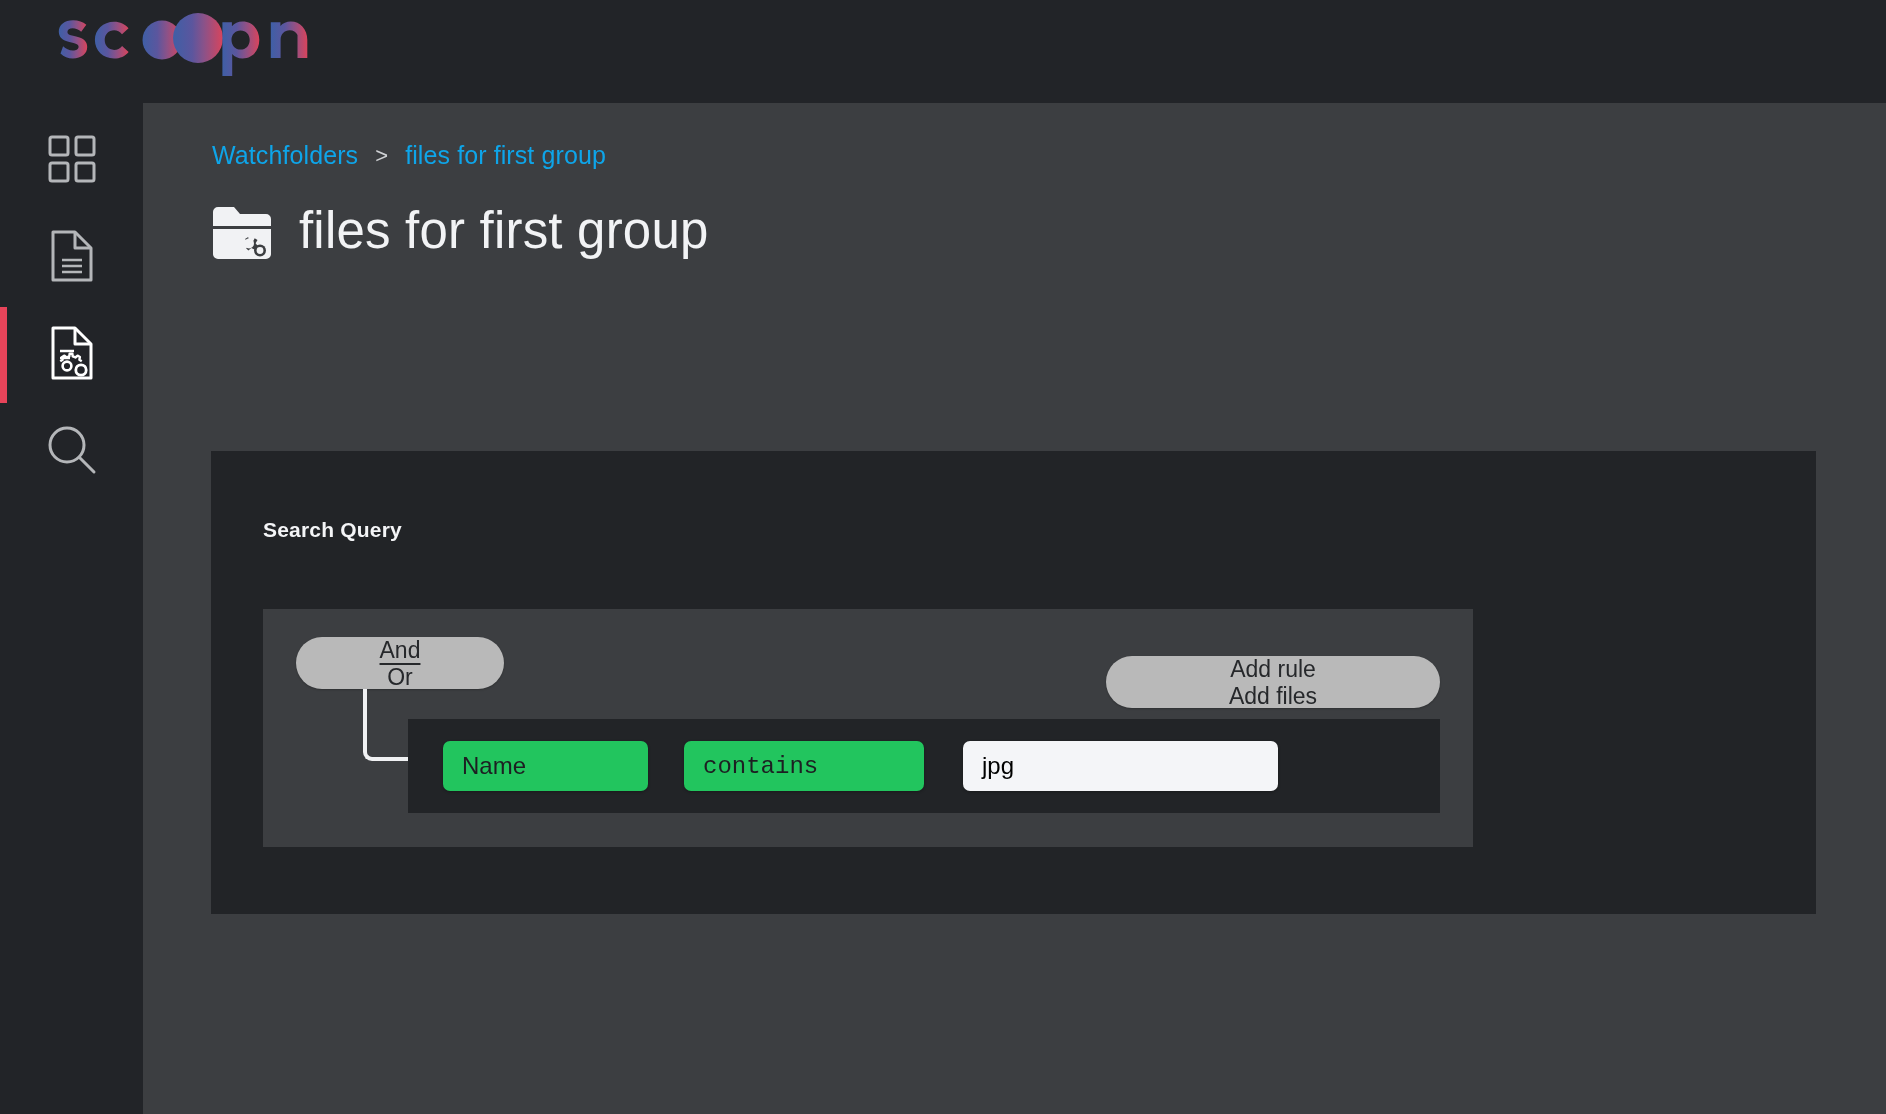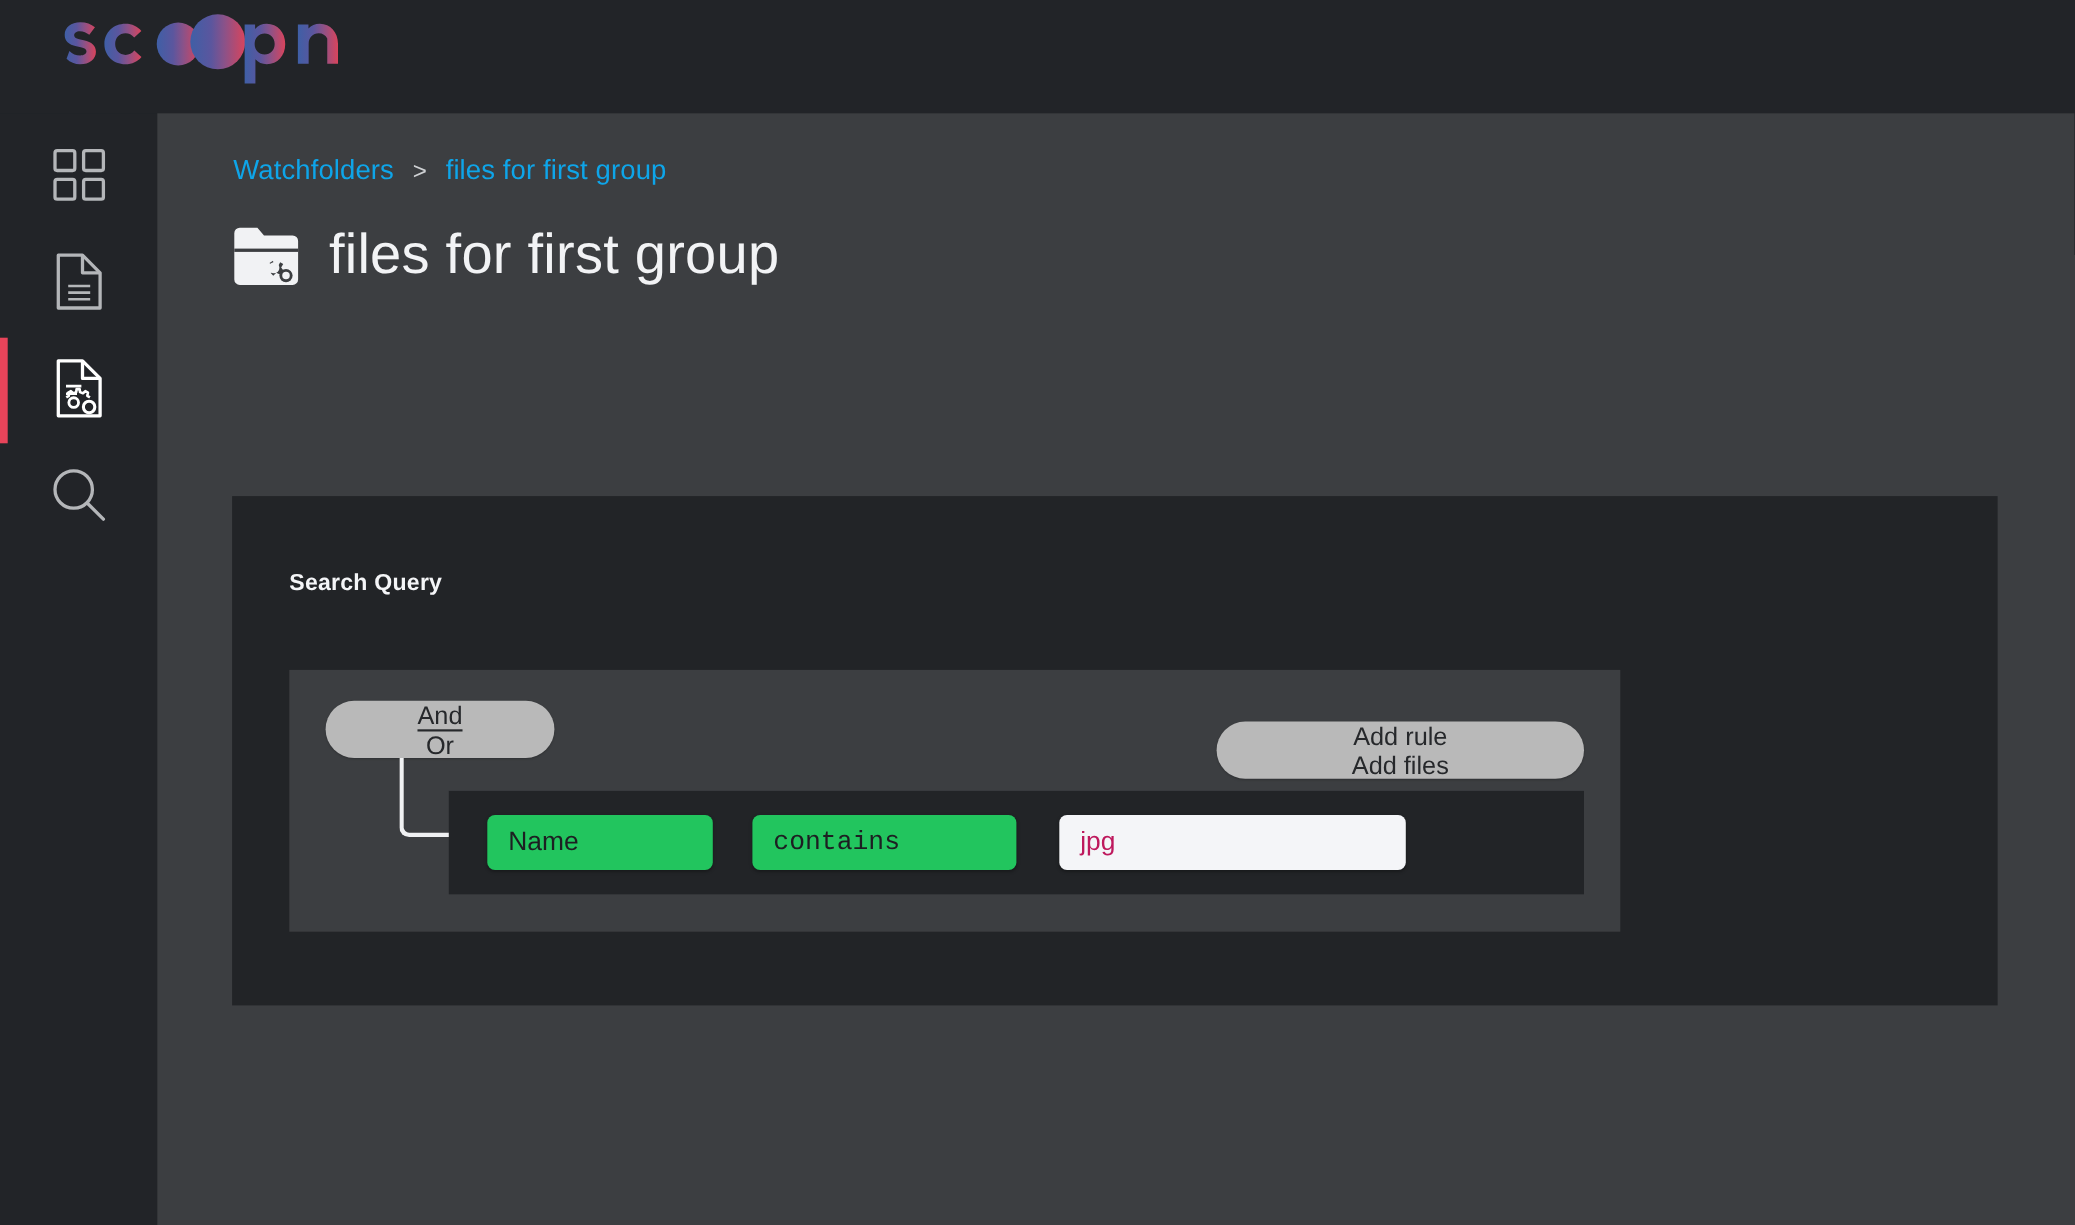"jpg" .field.text { color: #be185d -> #000000 }
